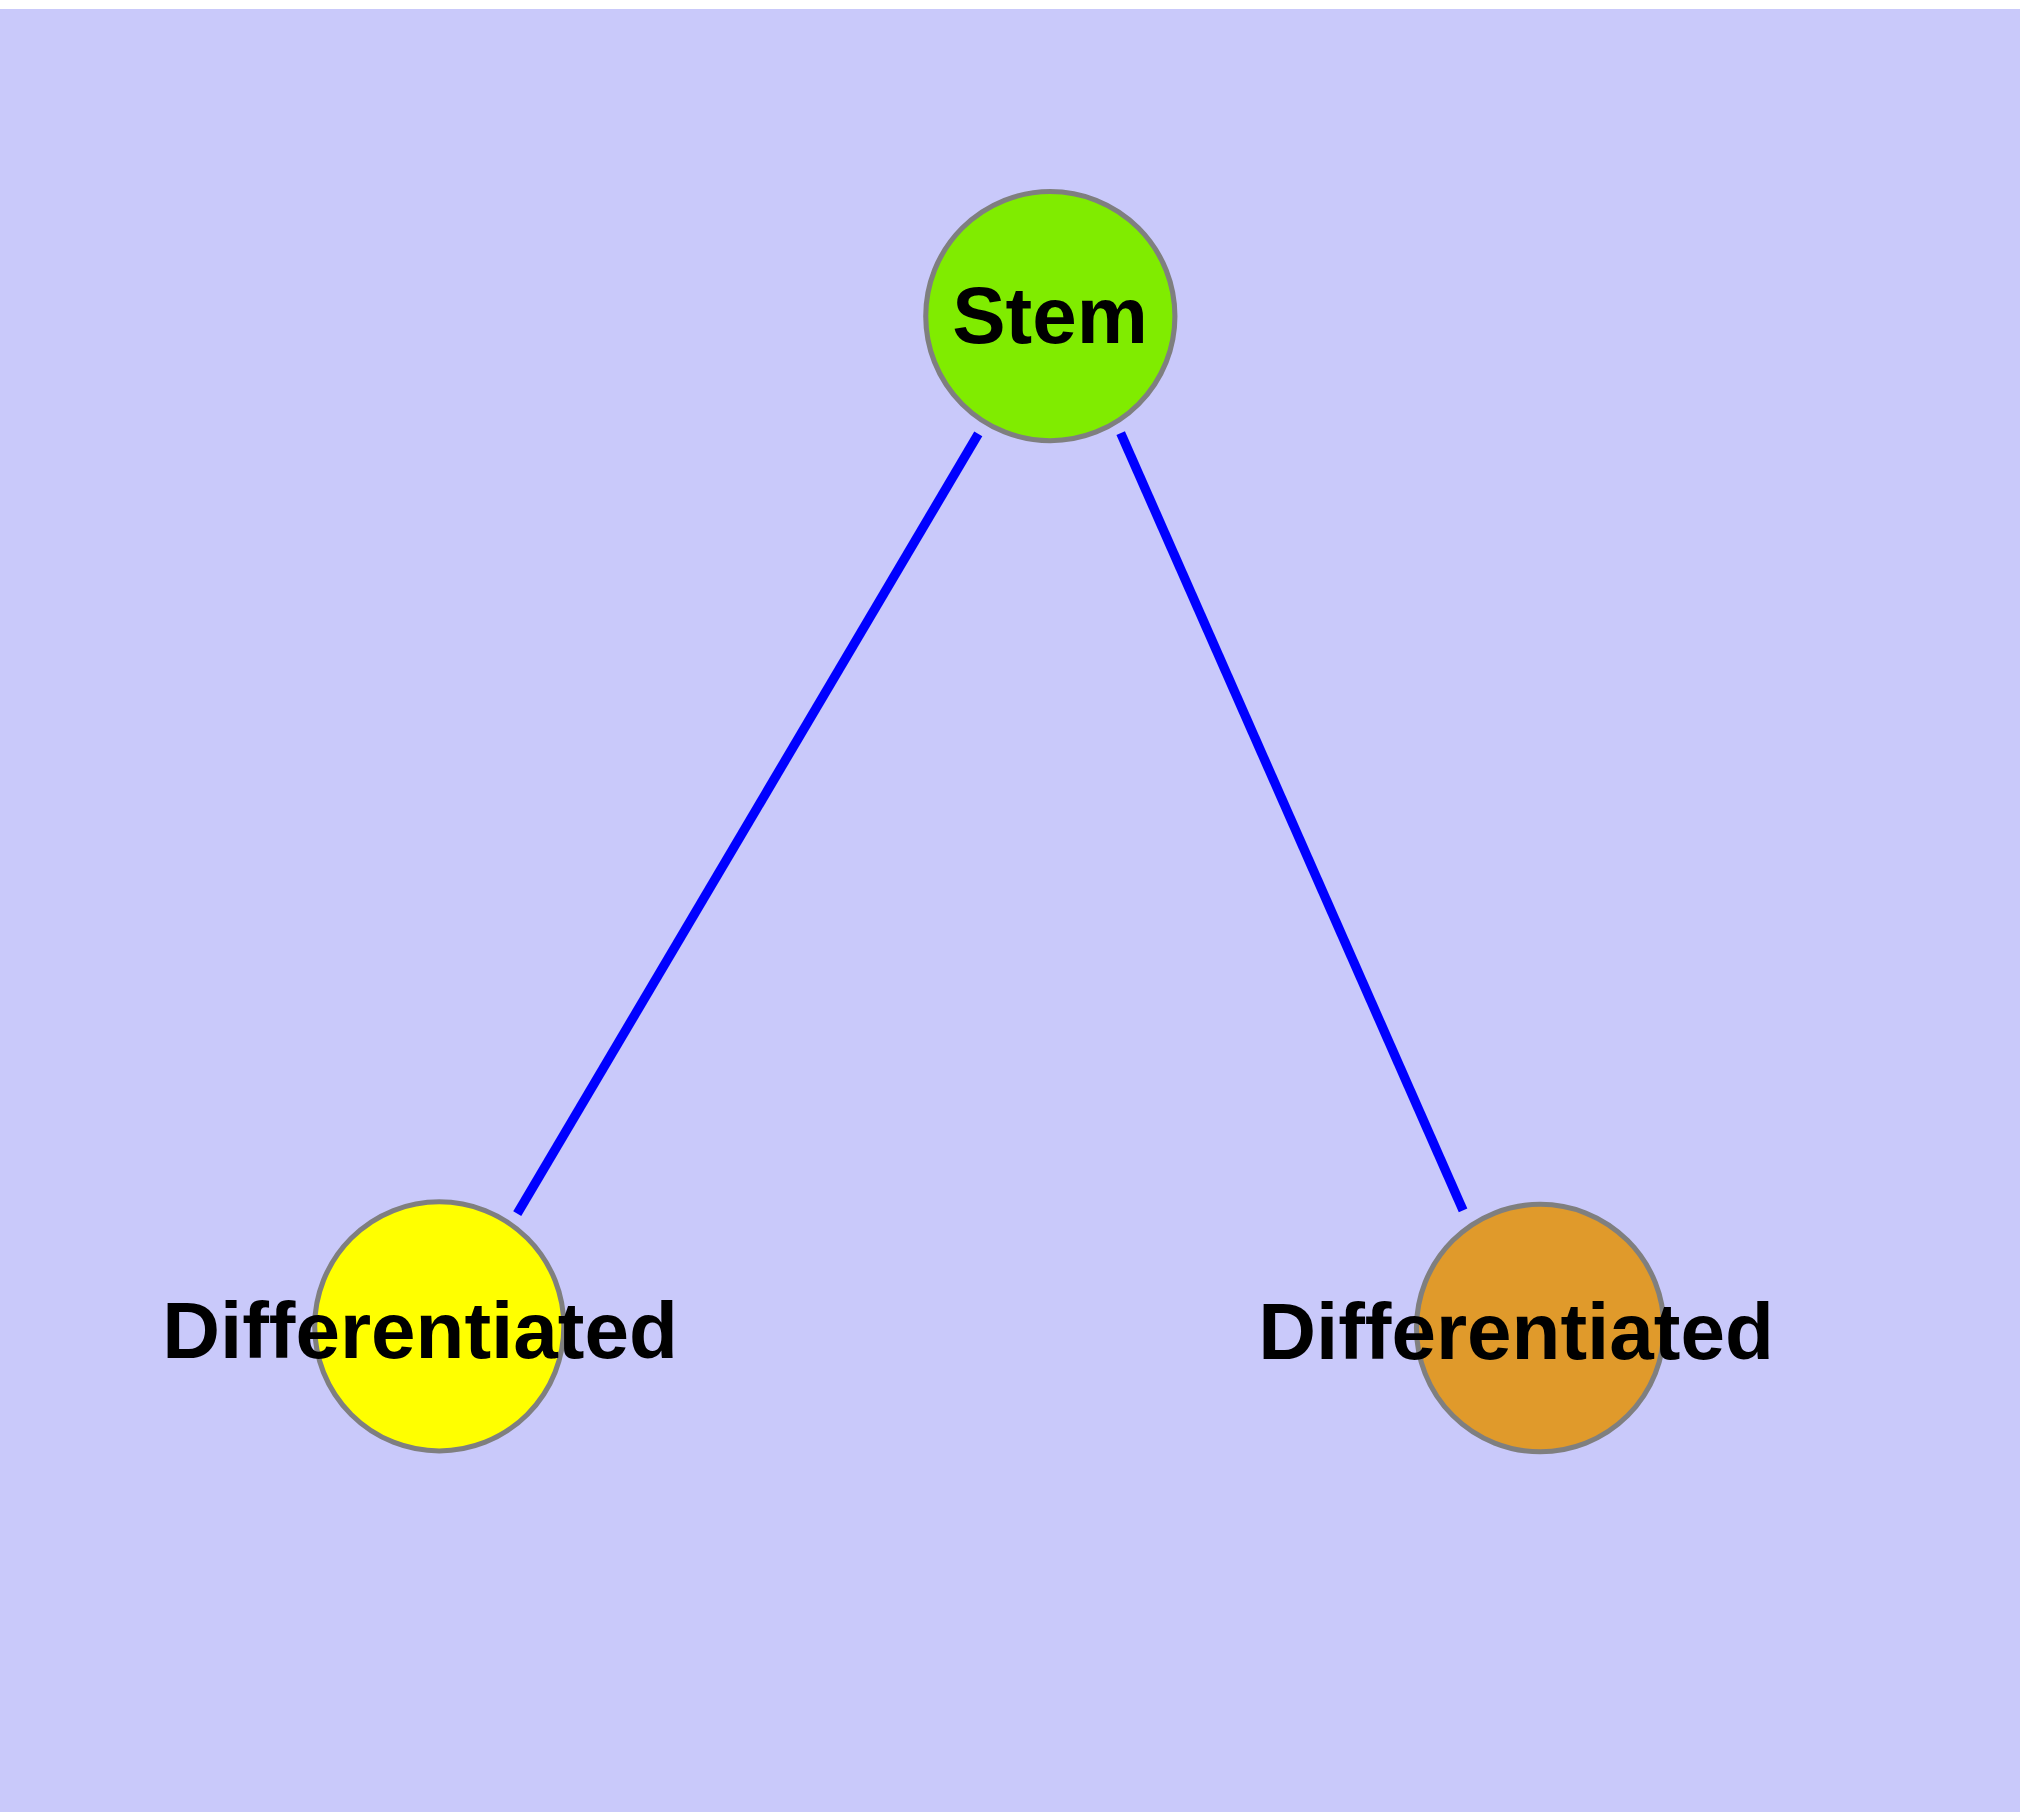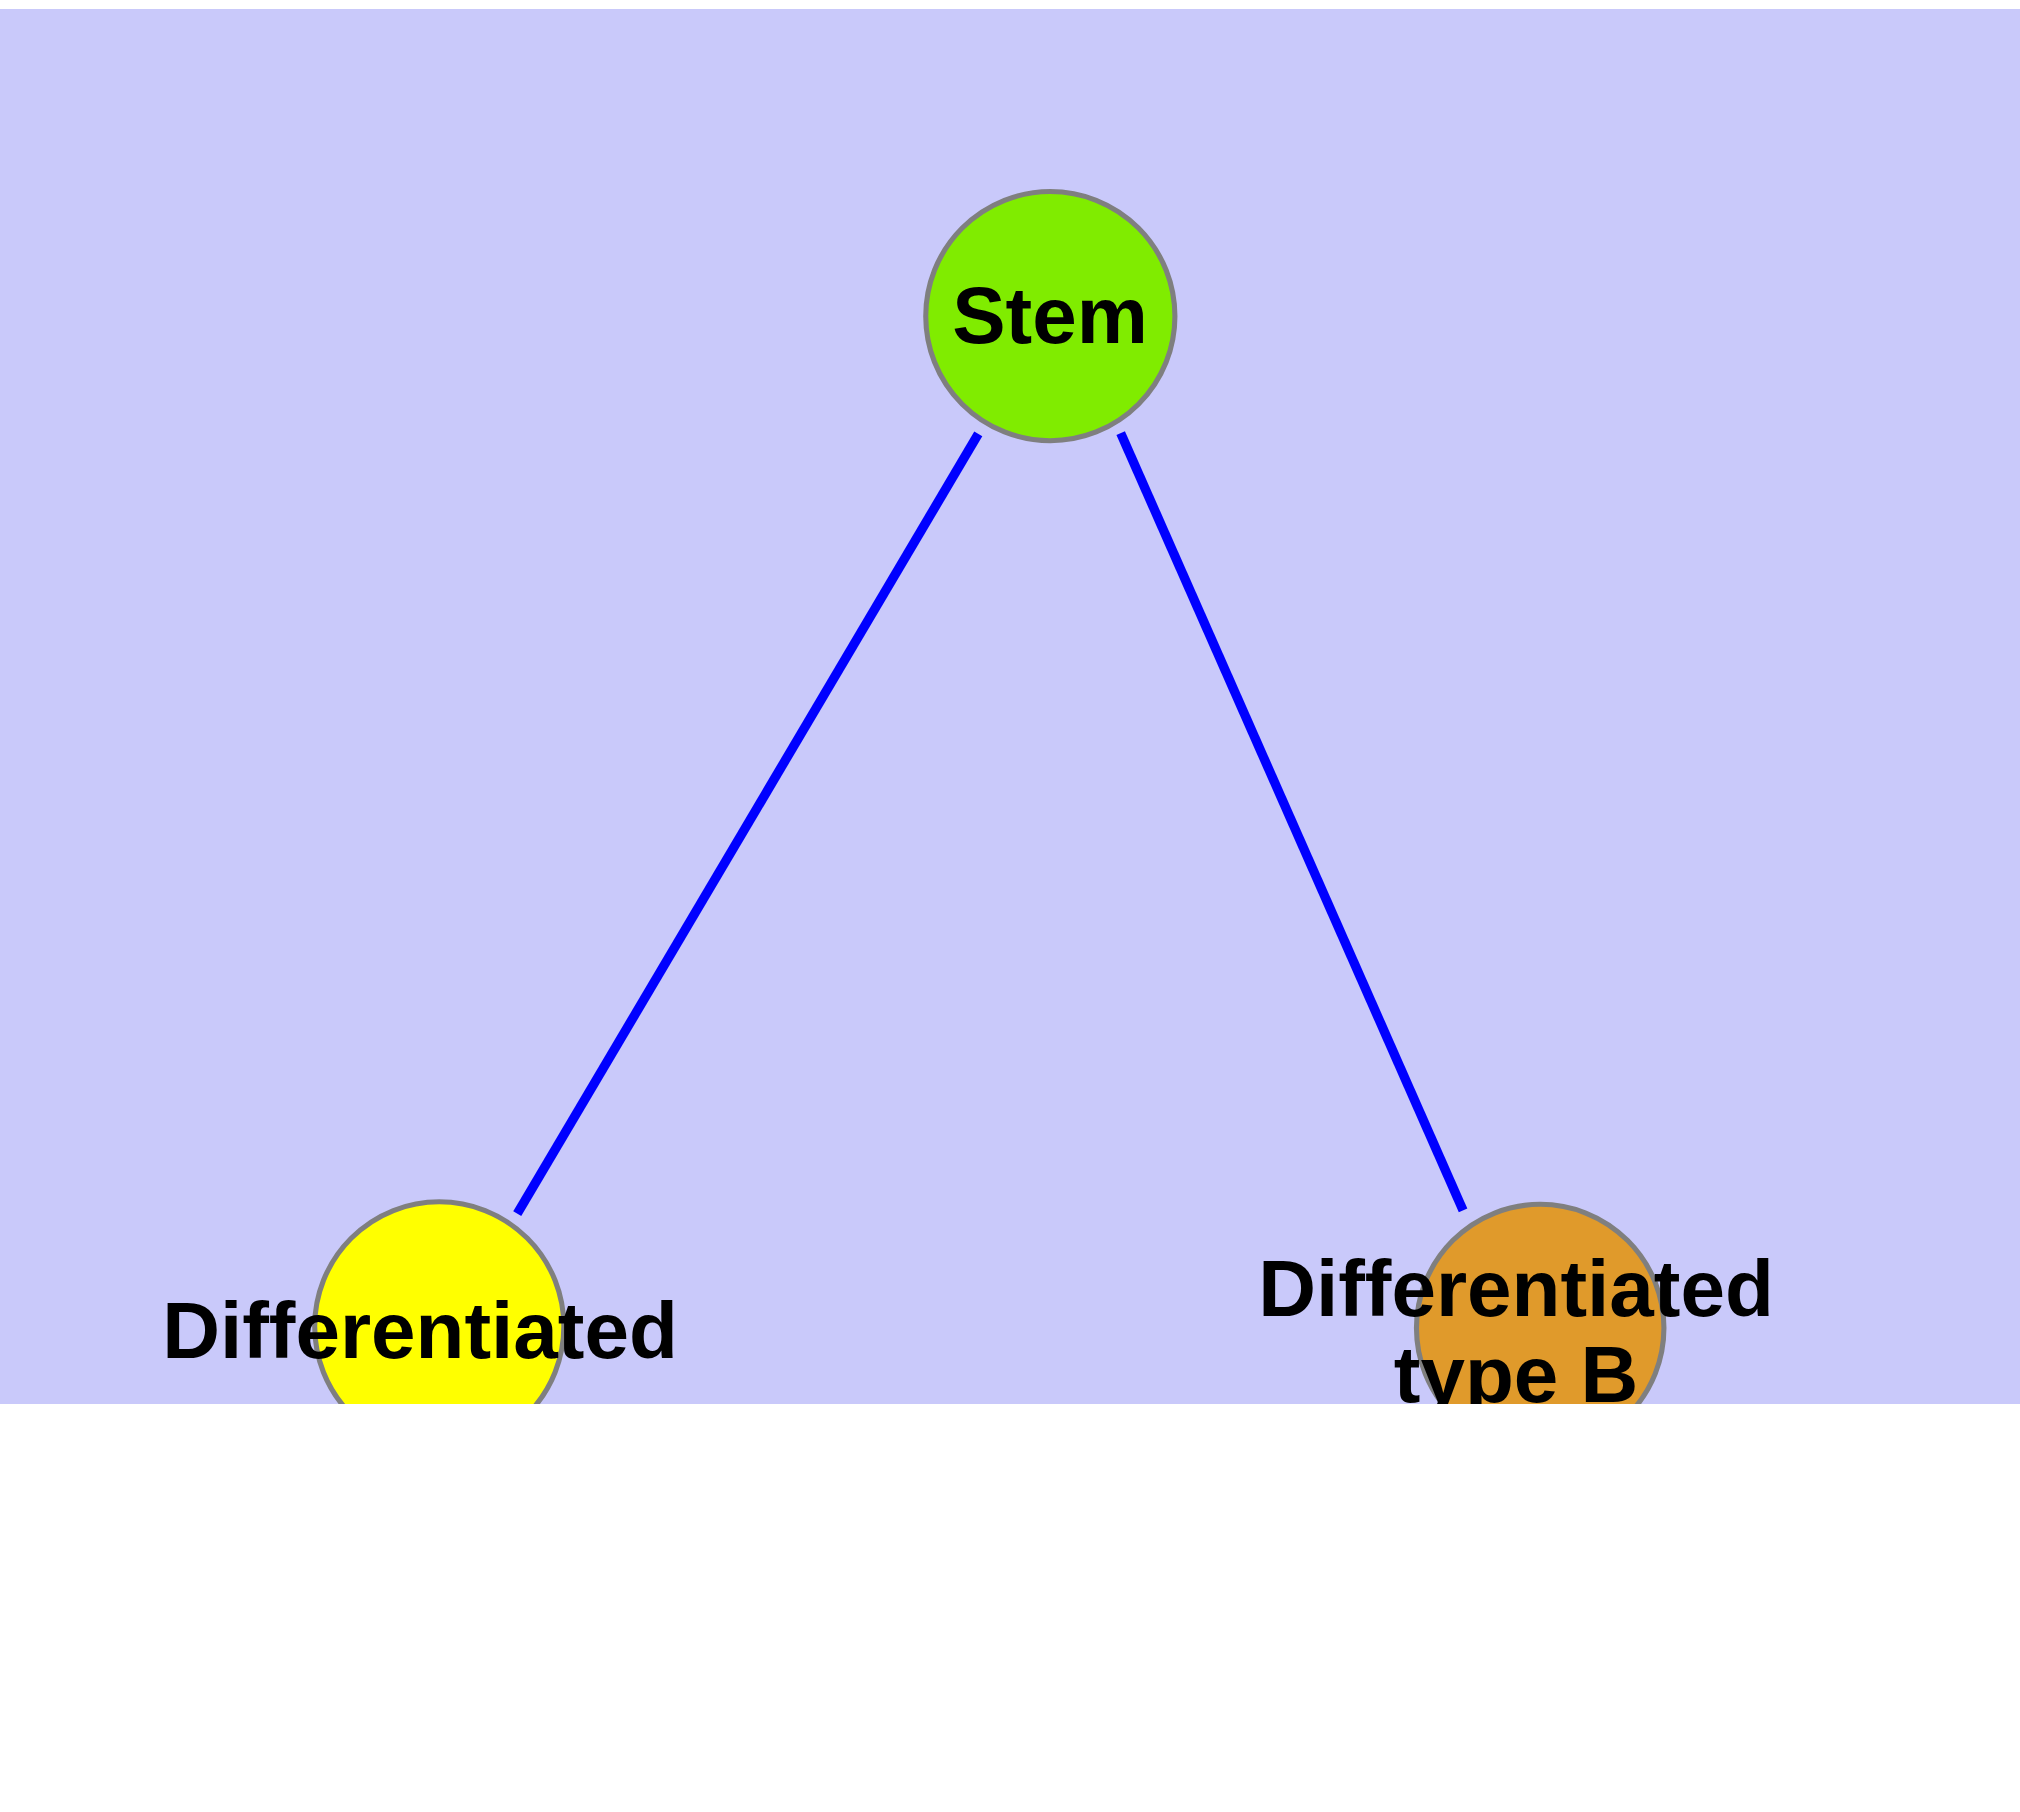"Stem" #canvas { height: 1404px -> 1812px }
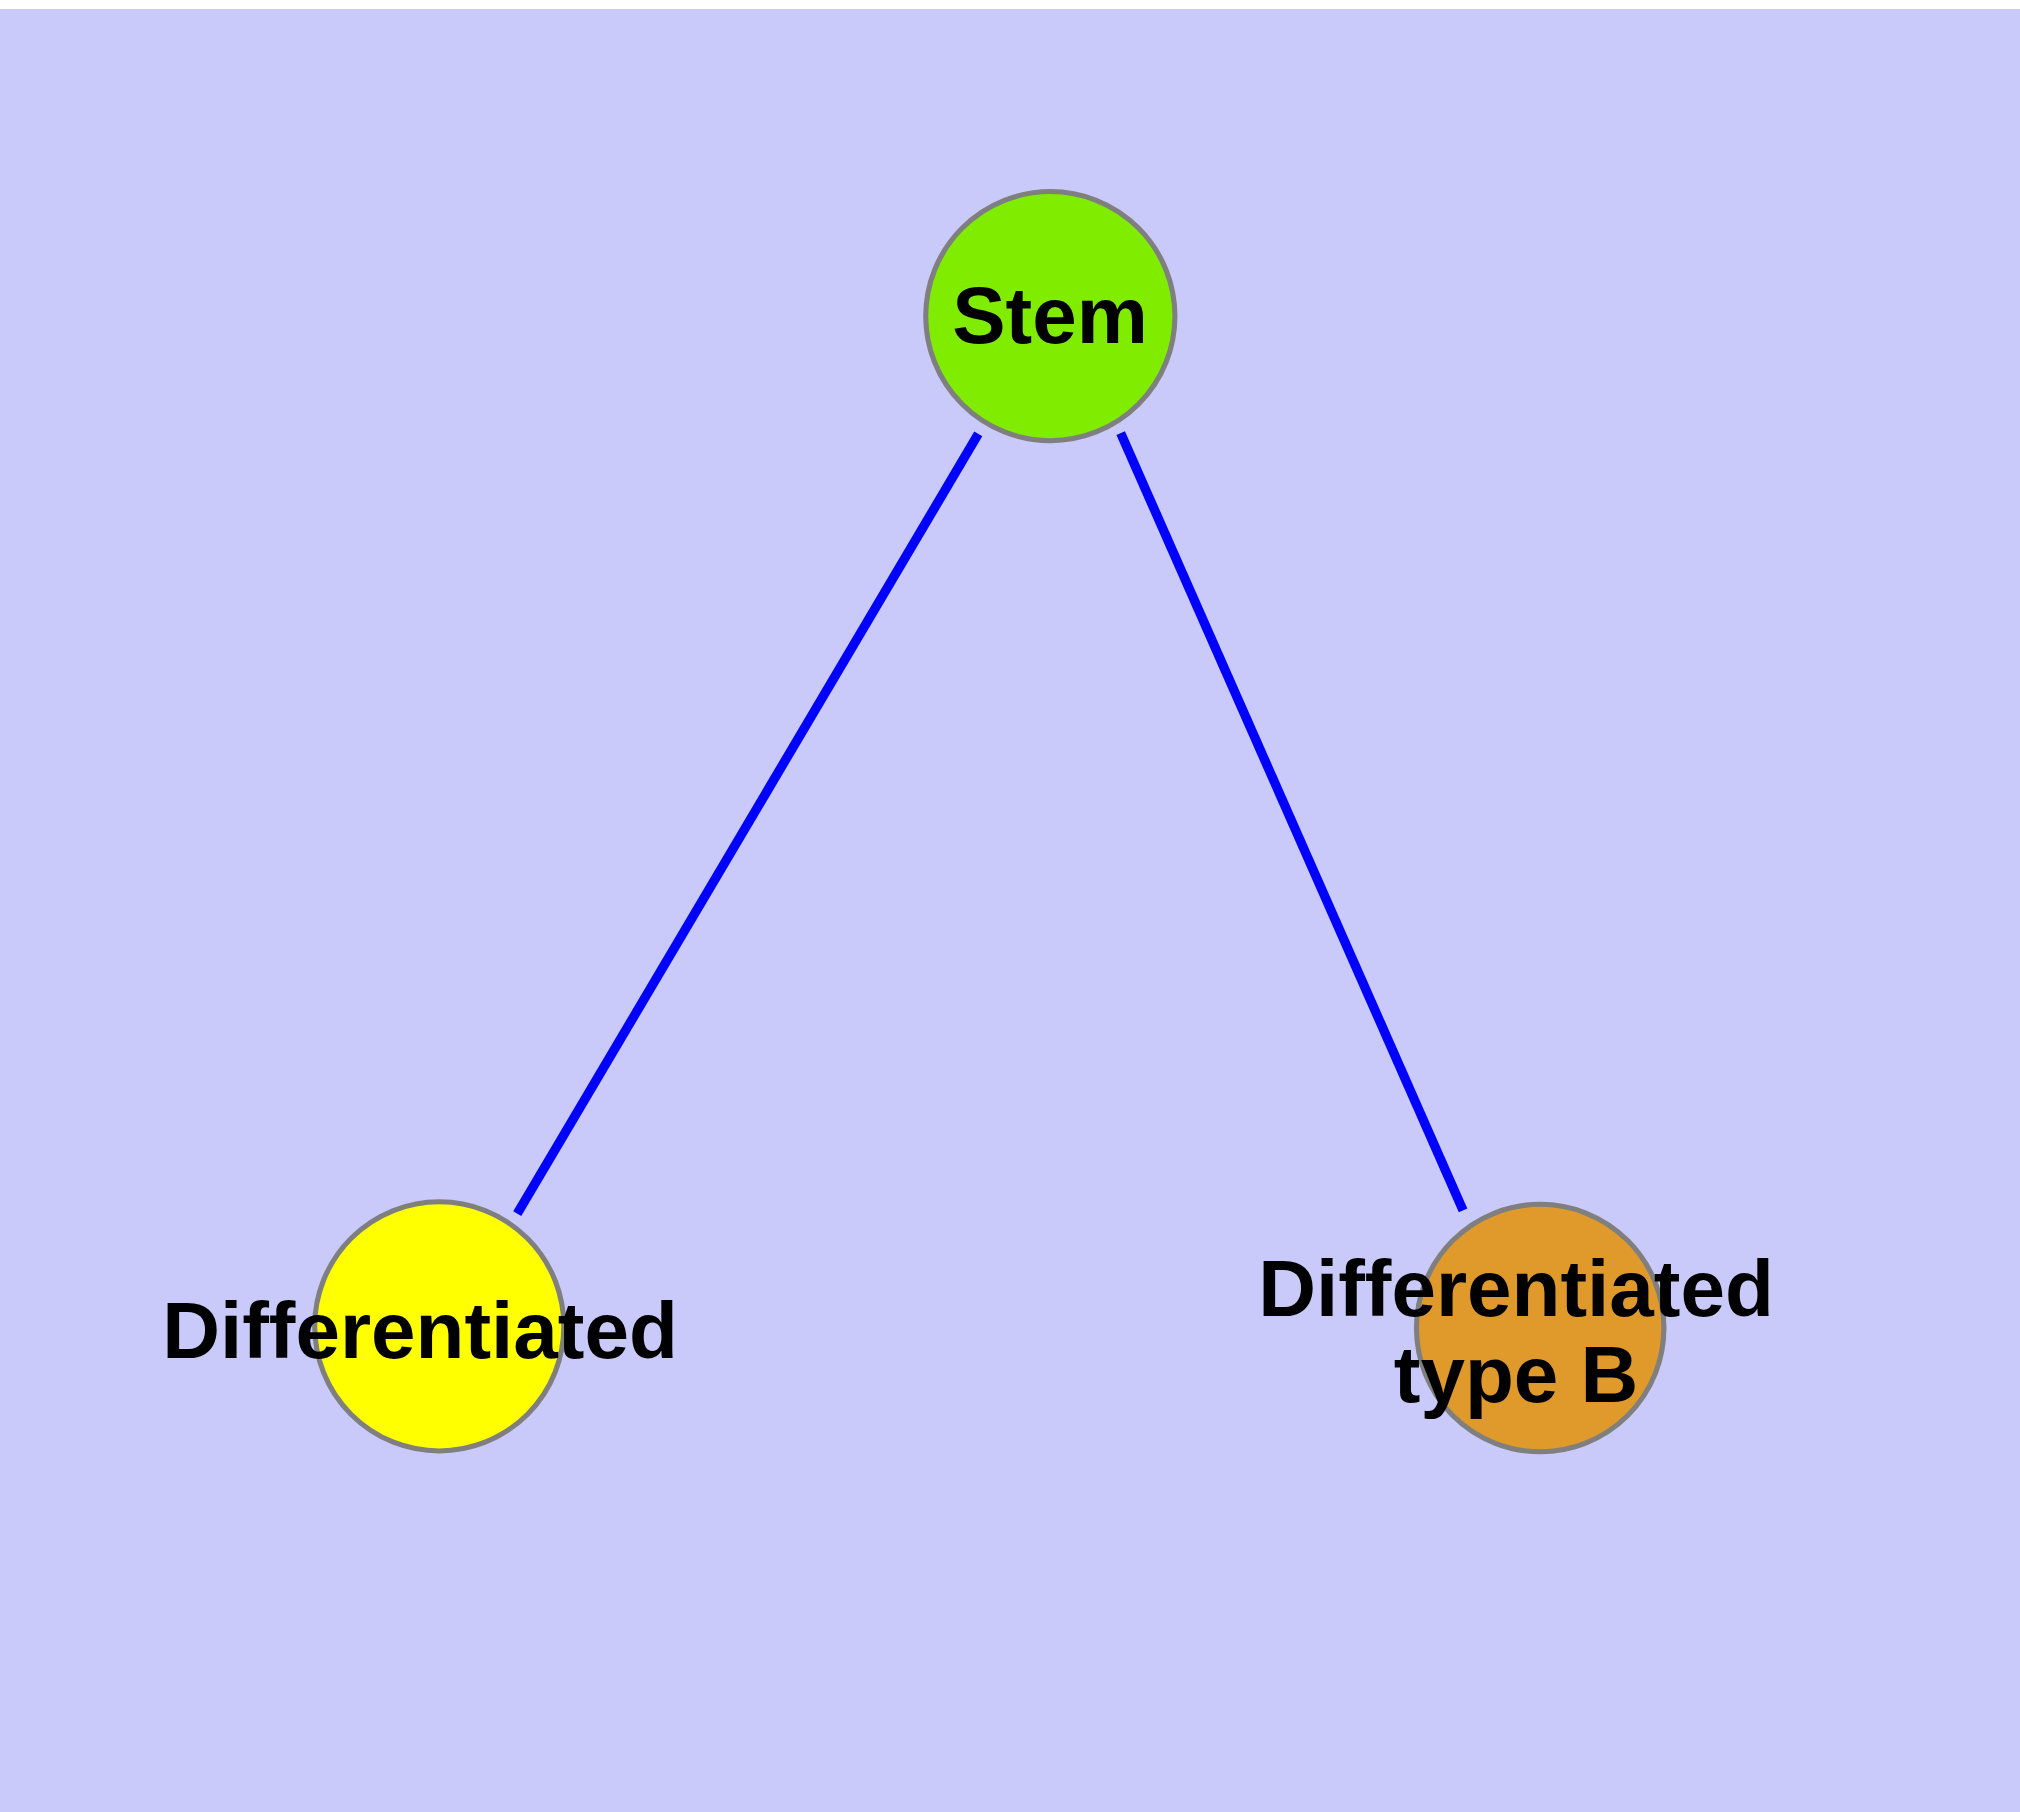"type B" span { html: <span>type B</span> -> none }
